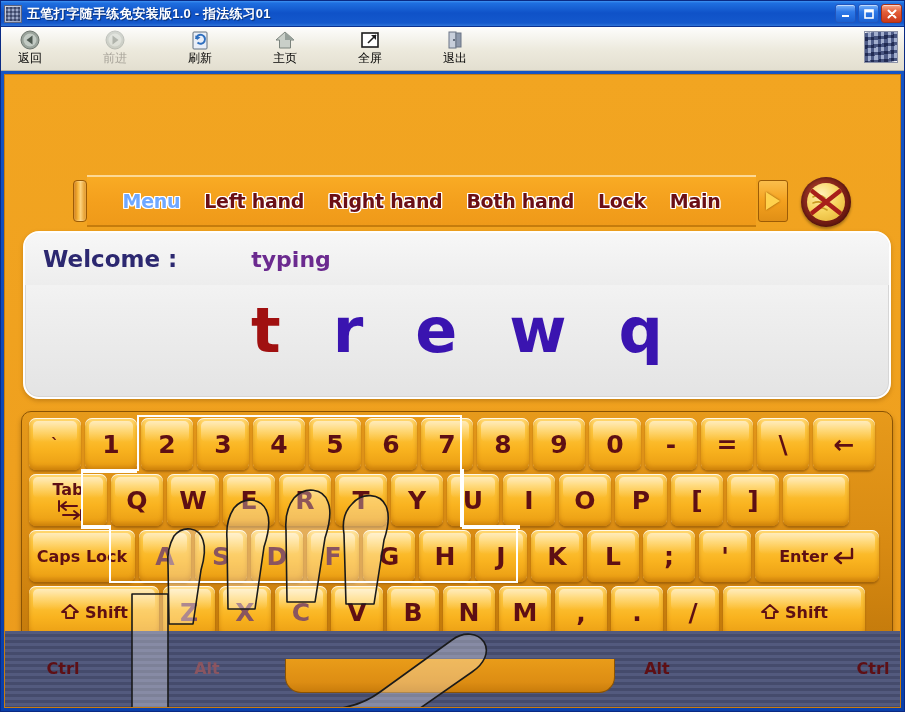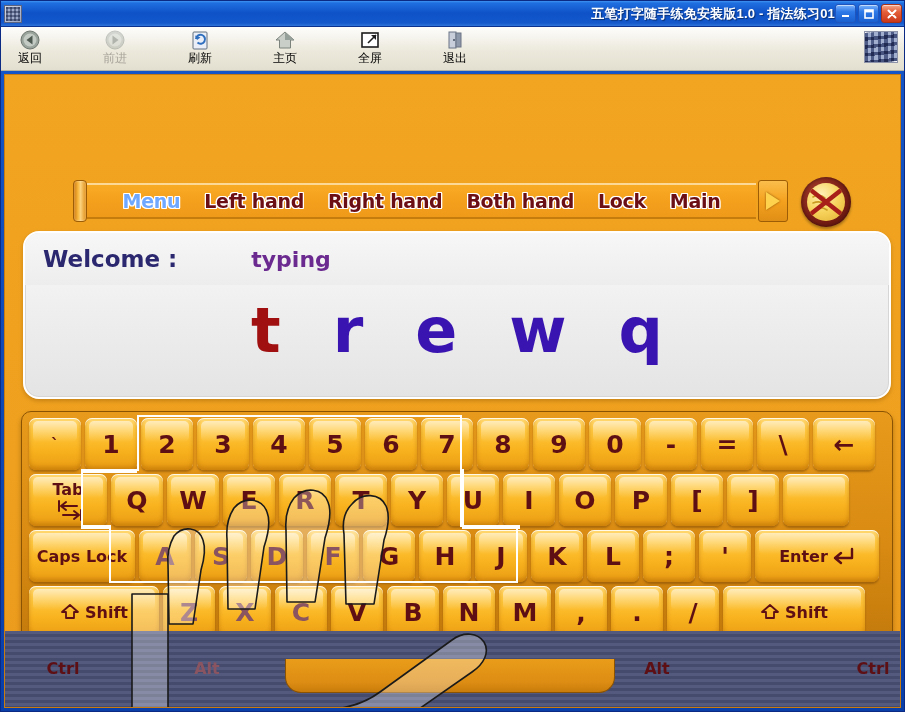"五笔打字随手练免安装版1.0 - 指法练习01" .window { text-align: right -> none }
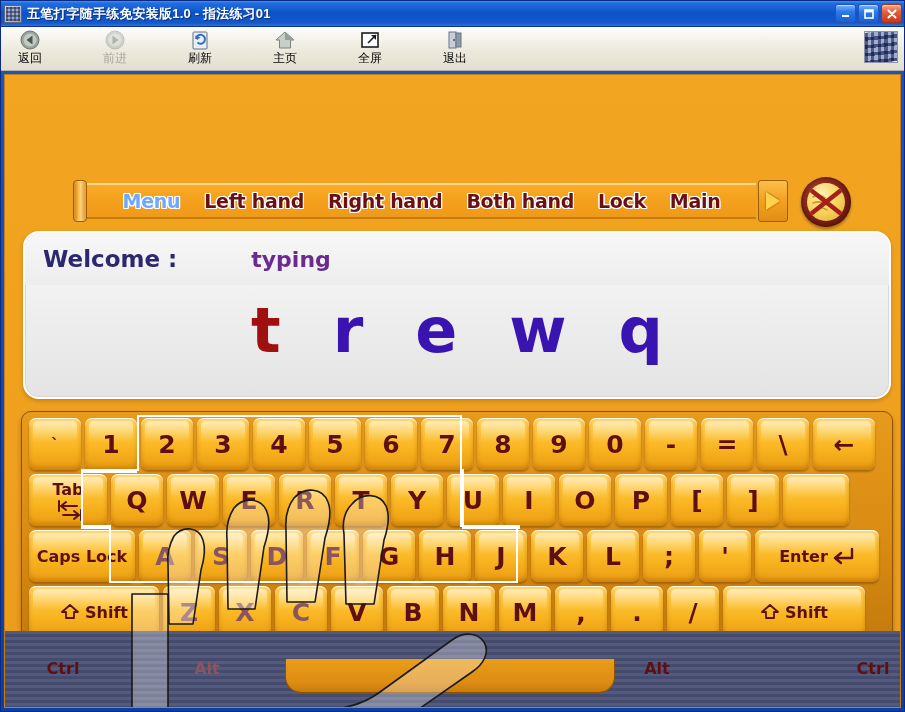"Menu" .nav-bar { height: 36px -> 52px }
